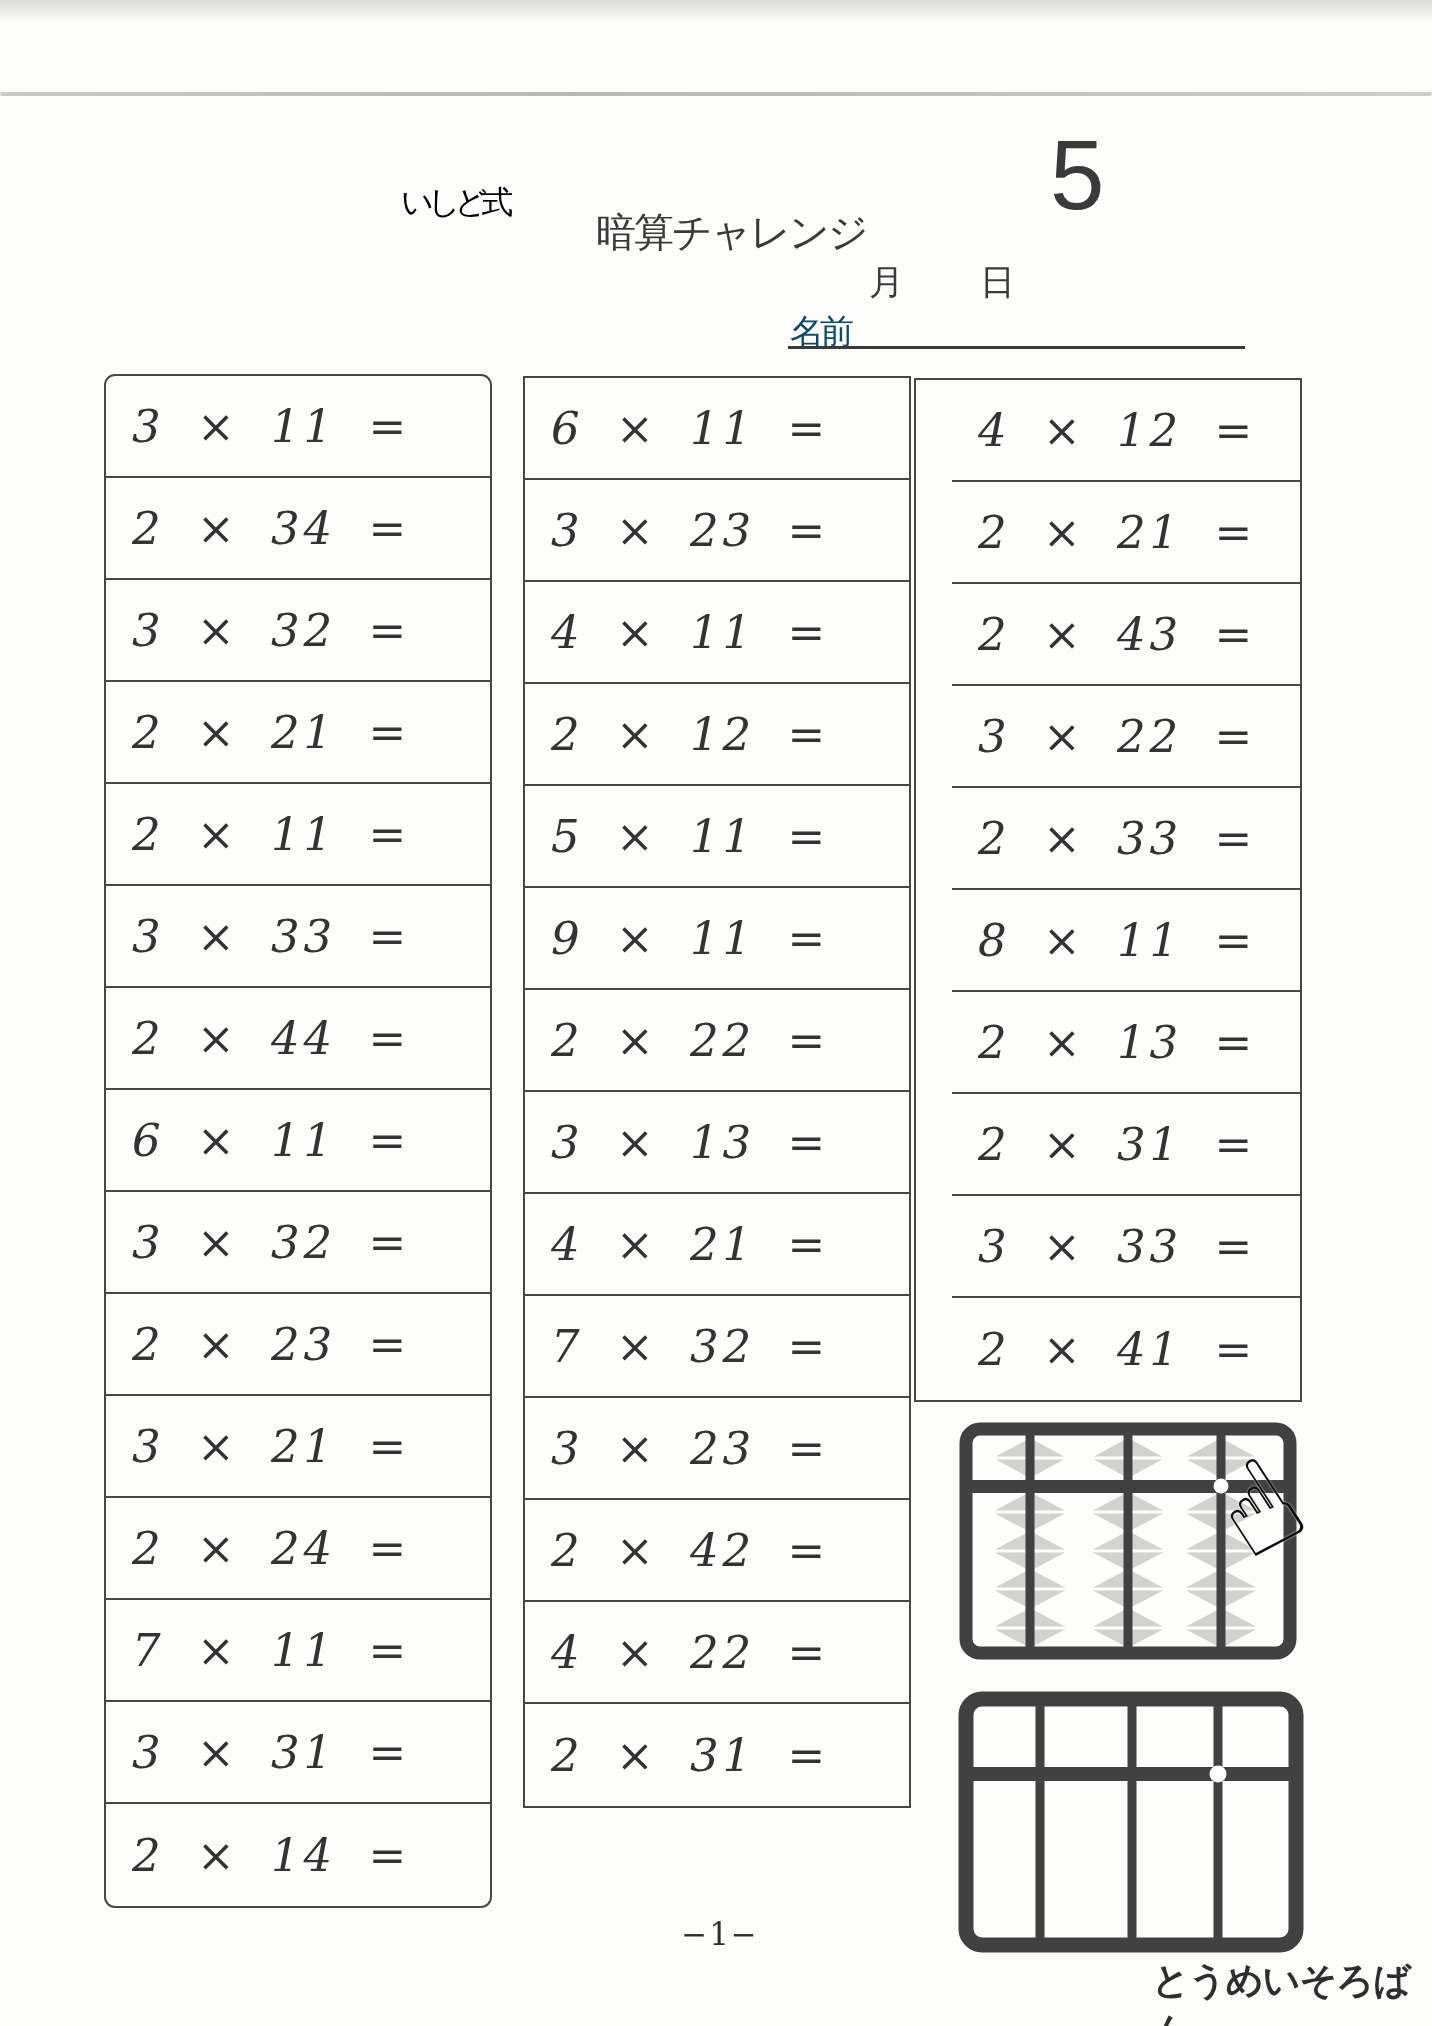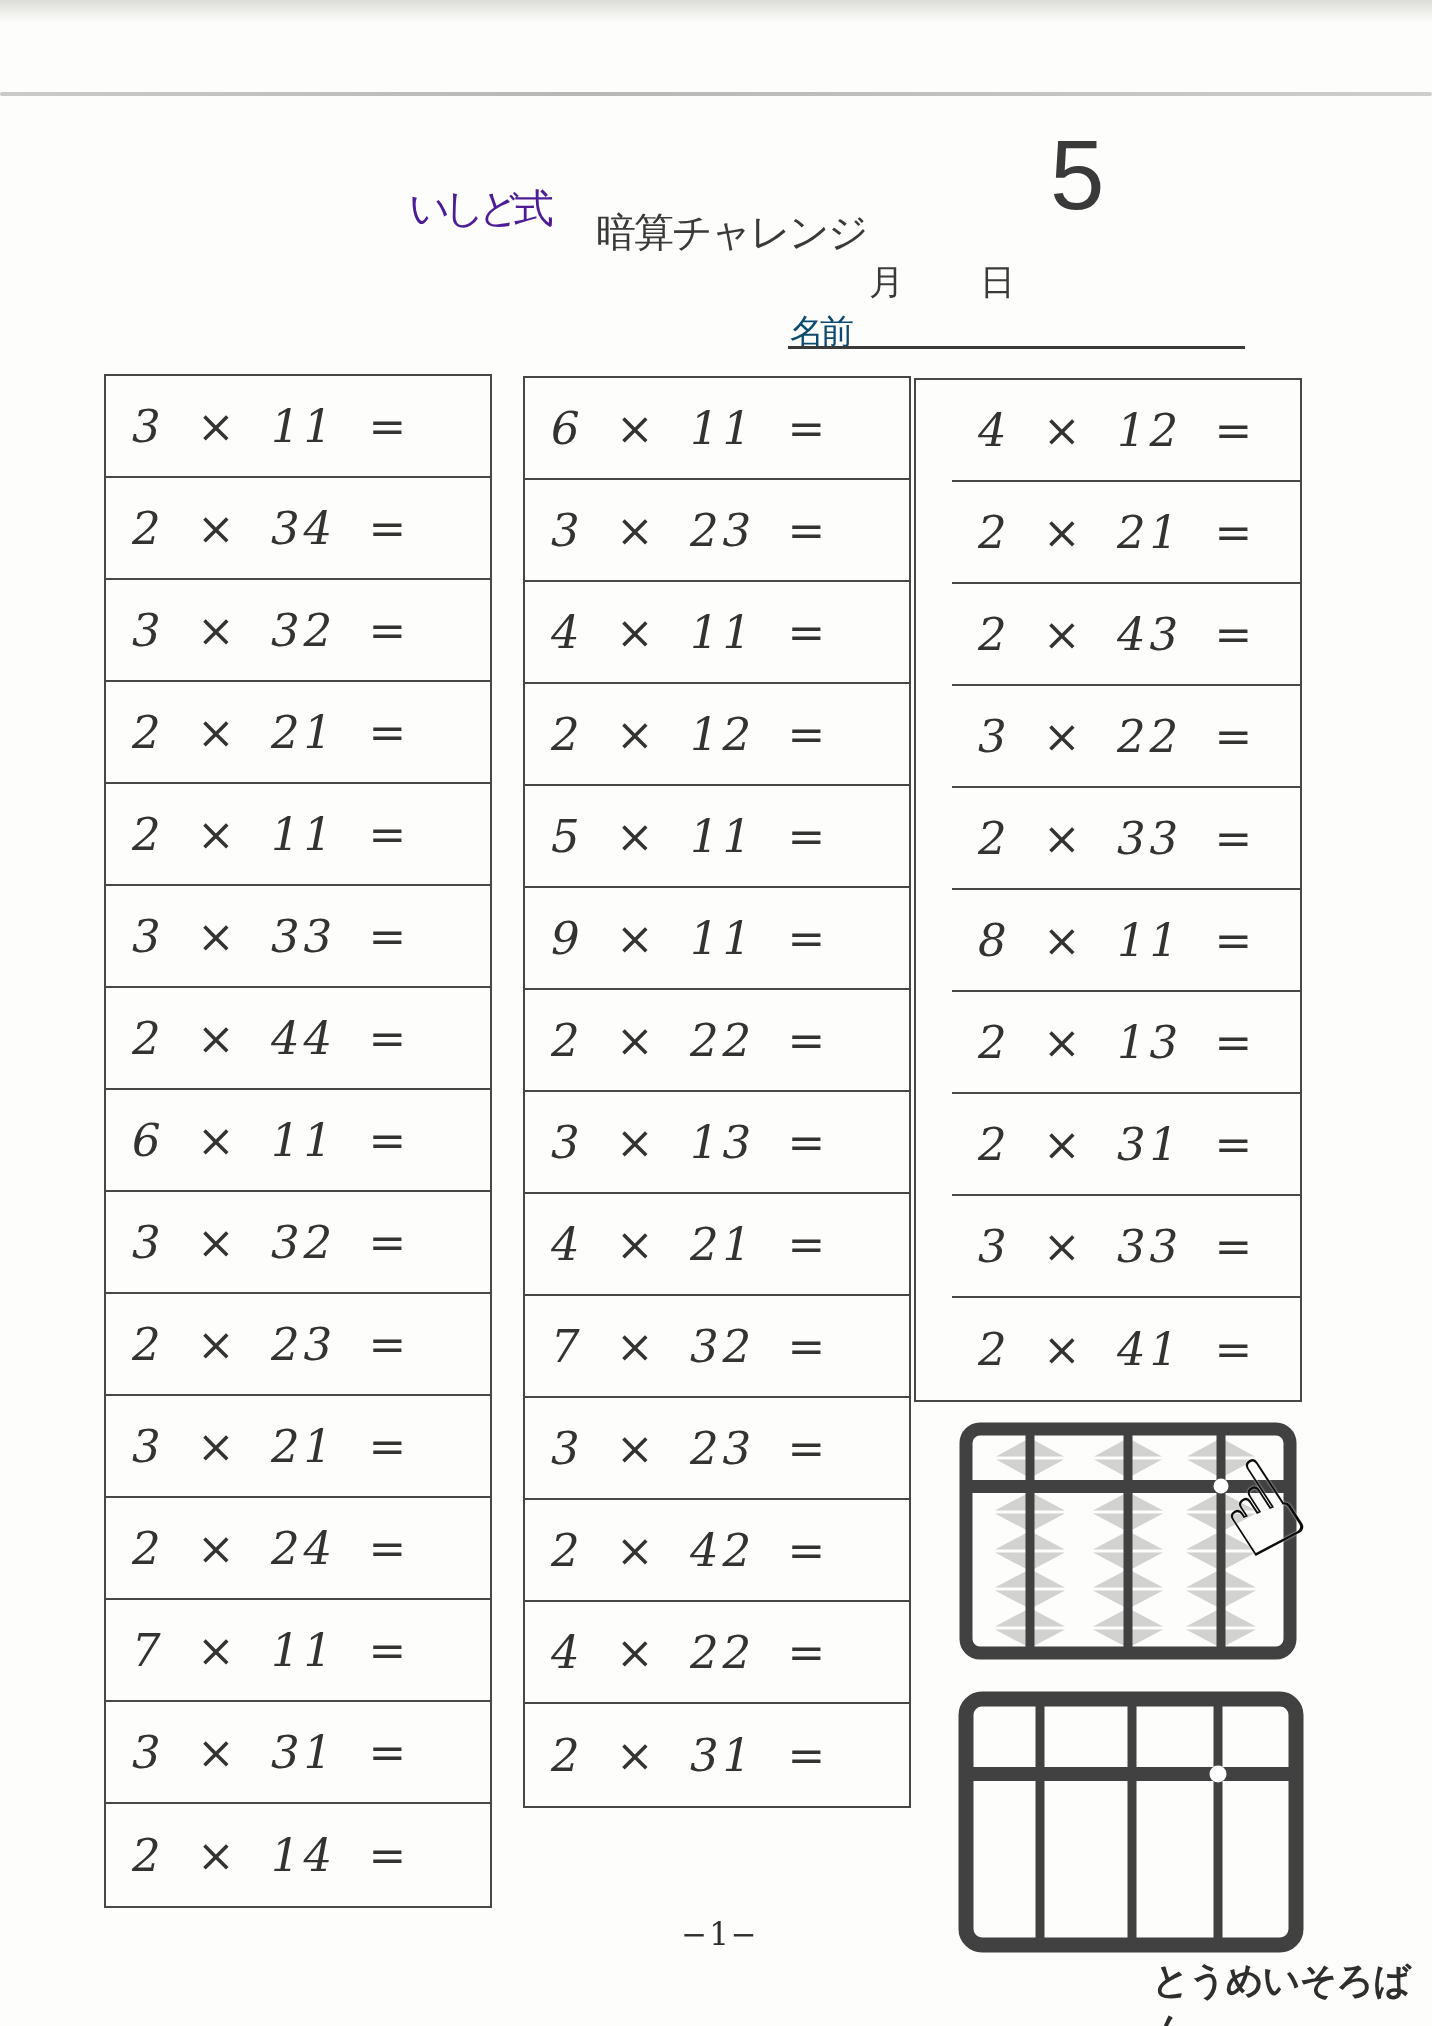"いしど式" .title-brand { color: #4c1d95 -> #000000; font-size: 40px -> 32px; margin-left: 8px -> none }
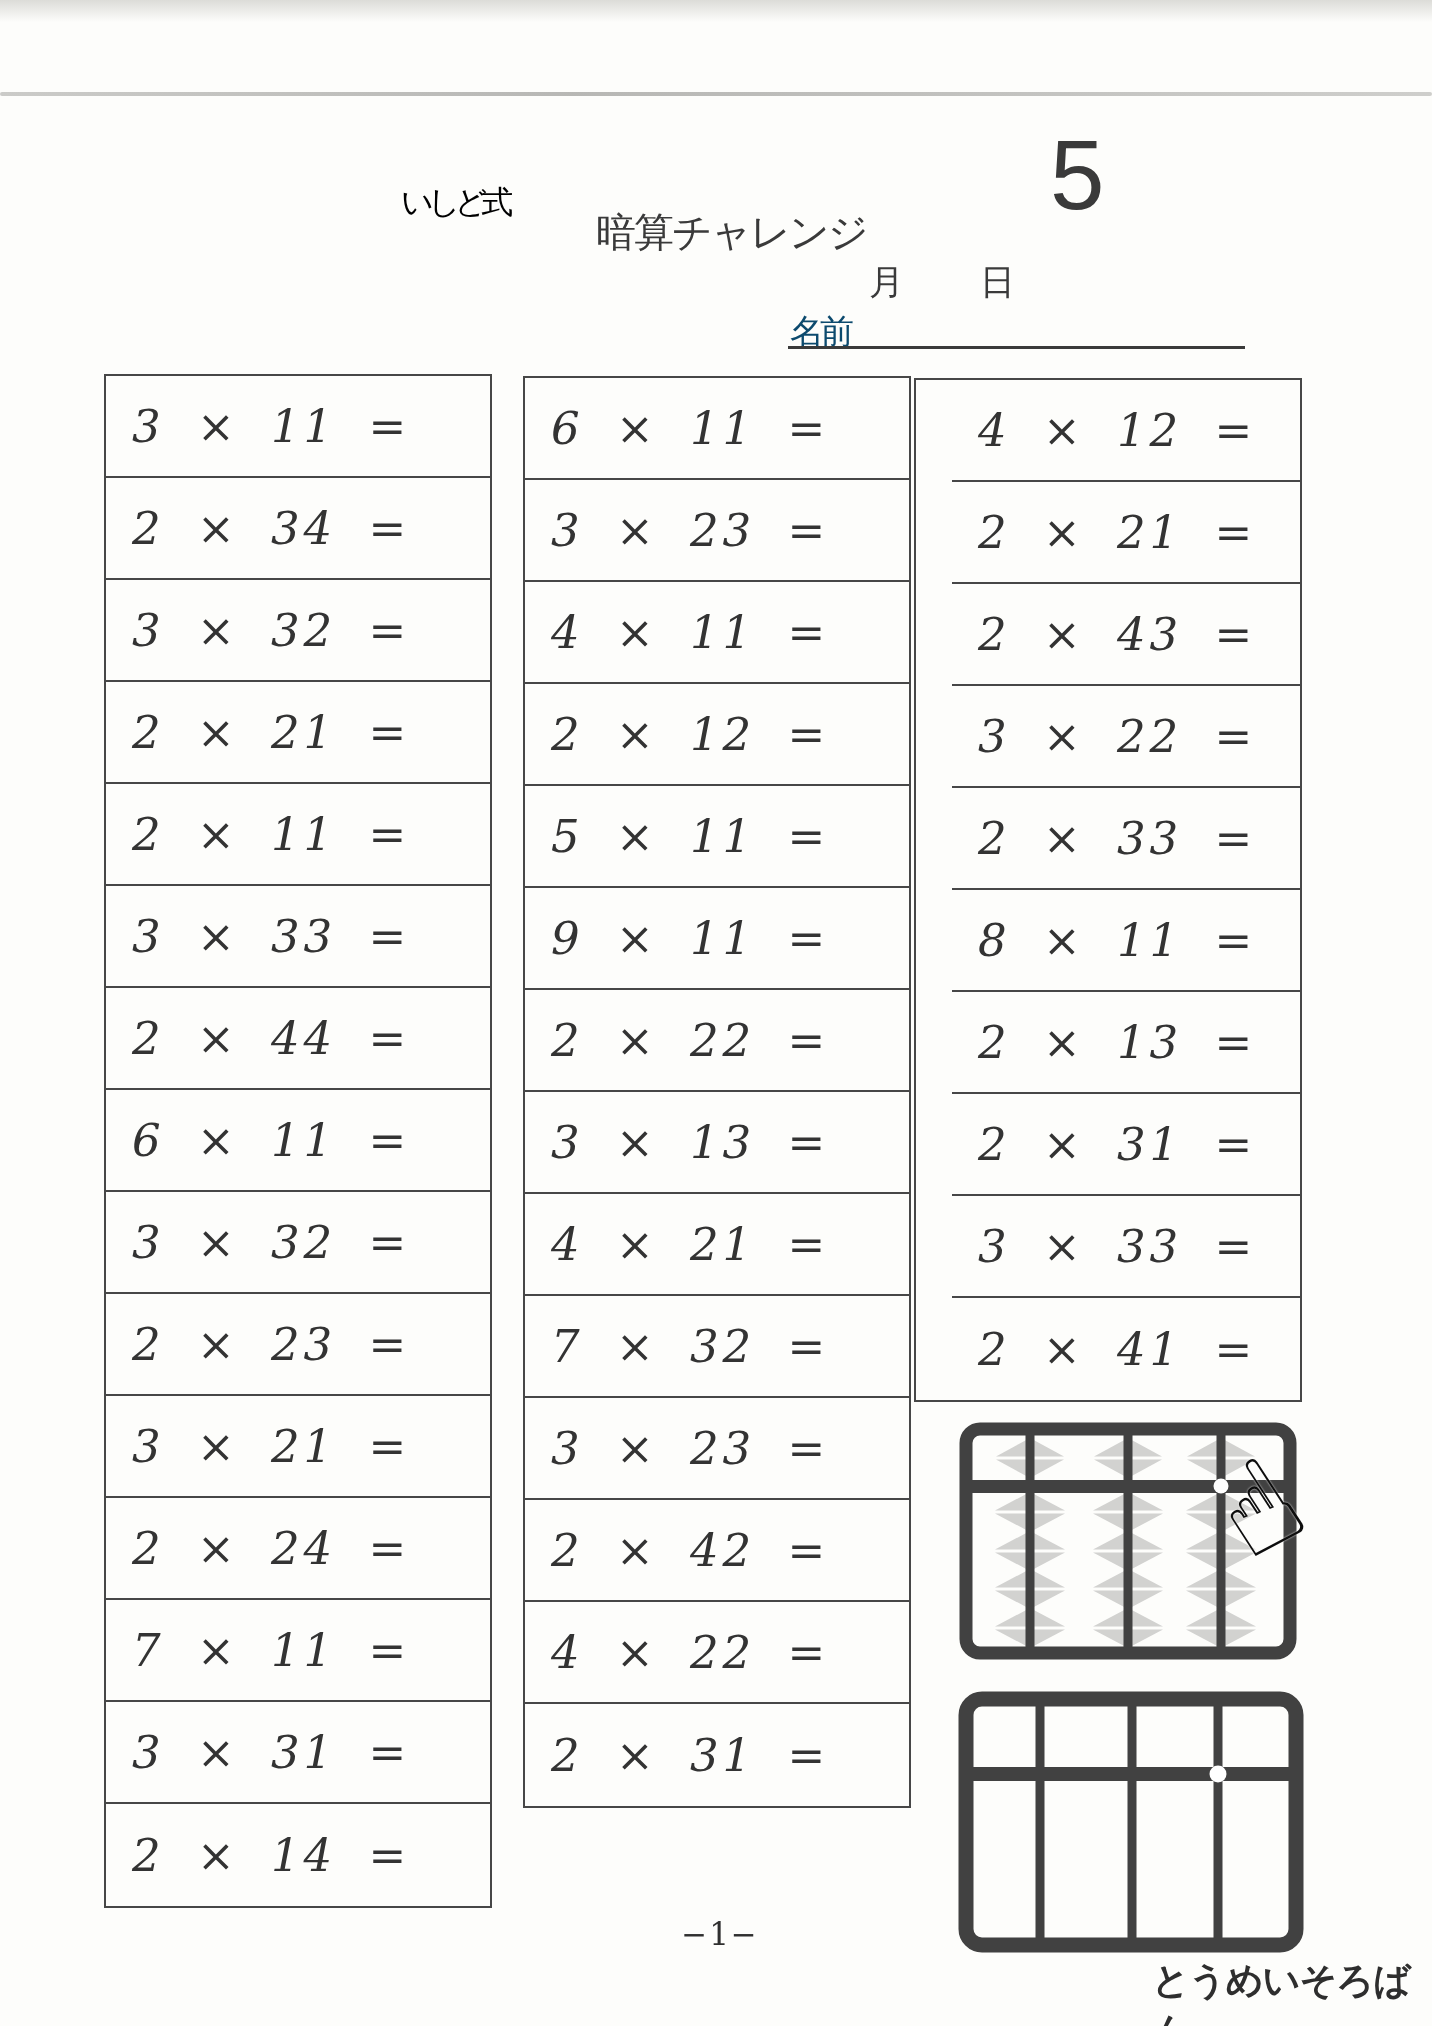"3 × 11 =" .pcol-1 { border-radius: none -> 11px }
